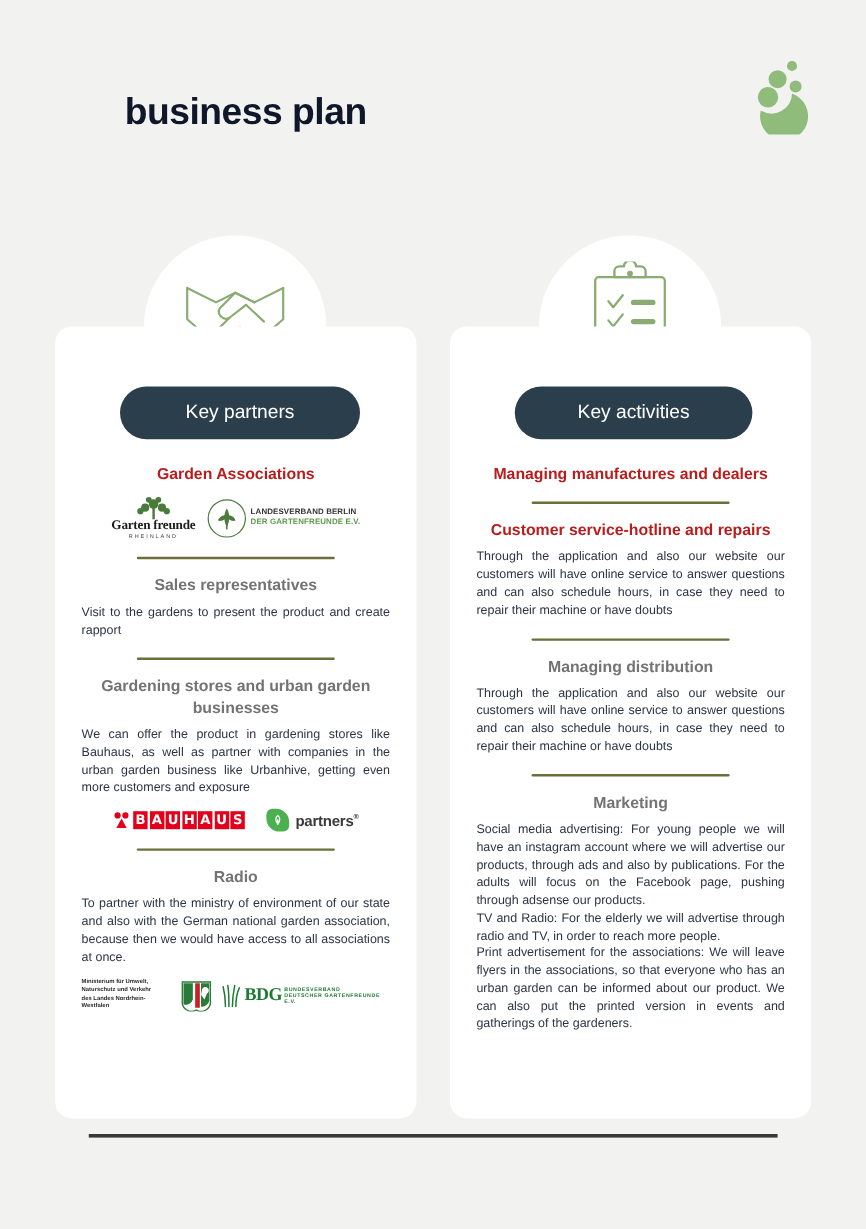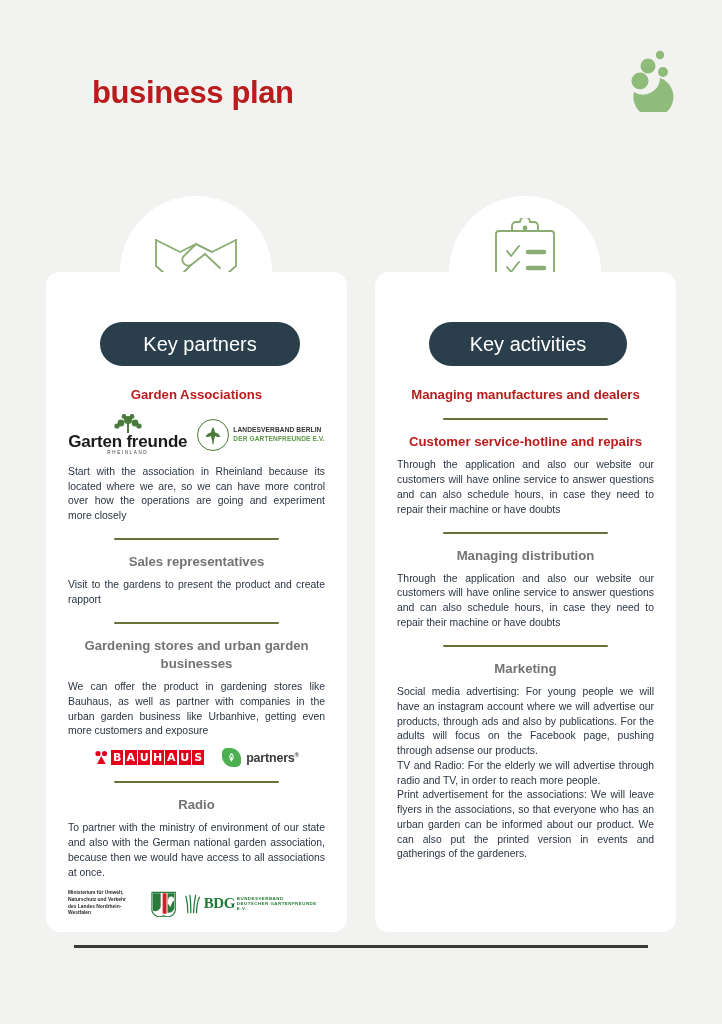"business plan" .page-title { color: #b91c1c -> #0f172a; left: 92px -> 104px }
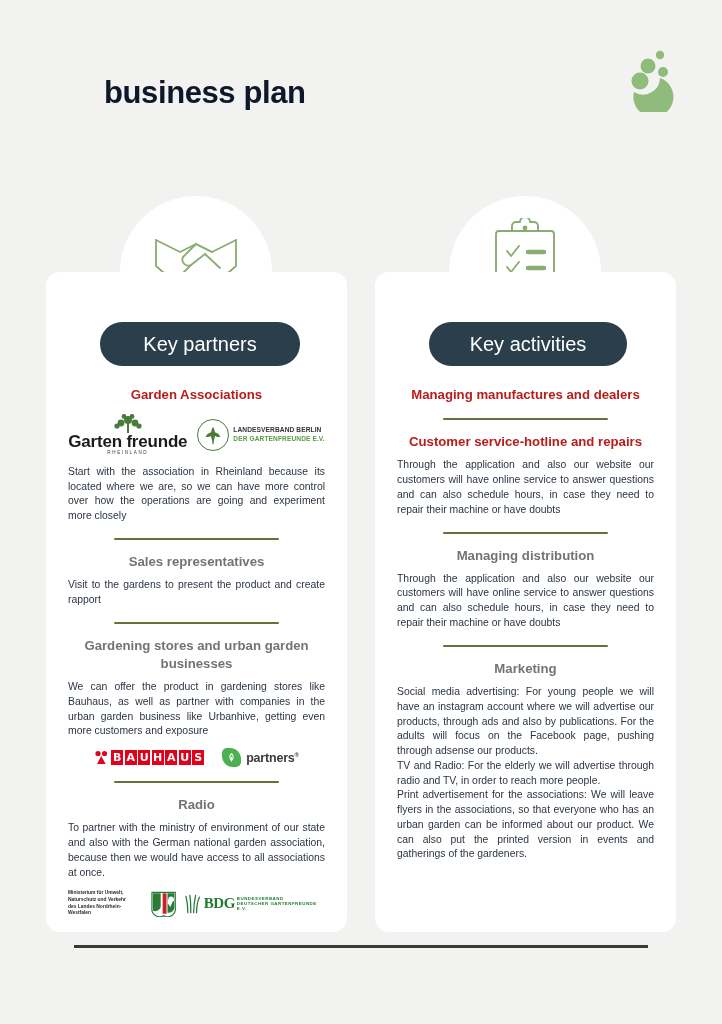"Key partners" .pill { font-size: 20px -> 16px }
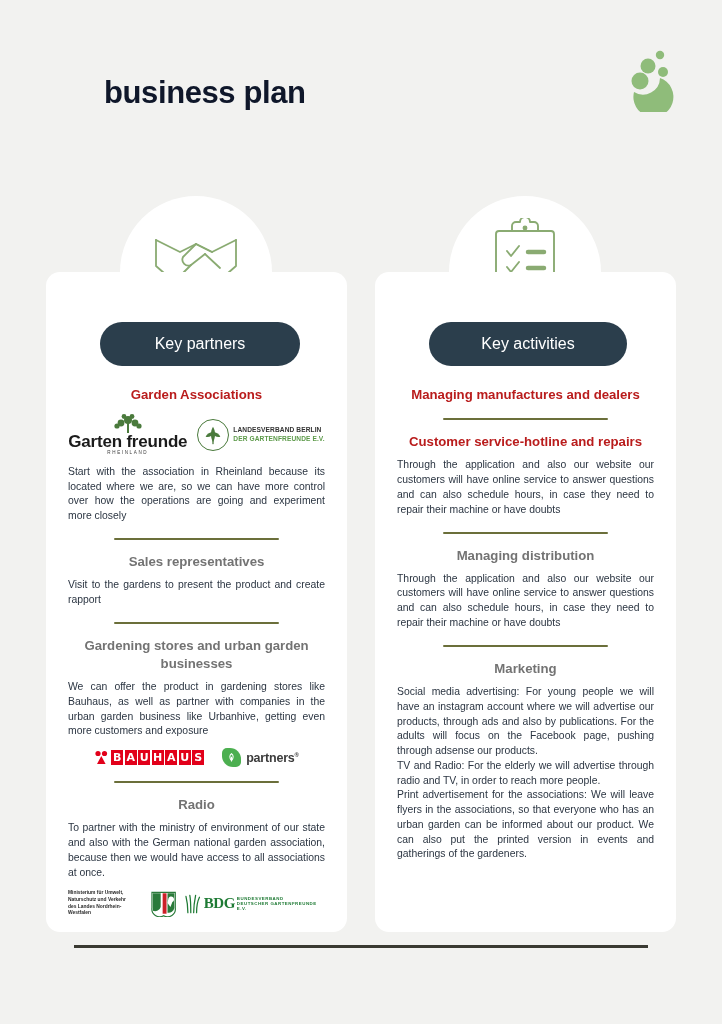"Garten freunde" .gf-name { font-family: Liberation Sans, sans-serif -> Liberation Serif, serif; font-size: 17px -> 11px }
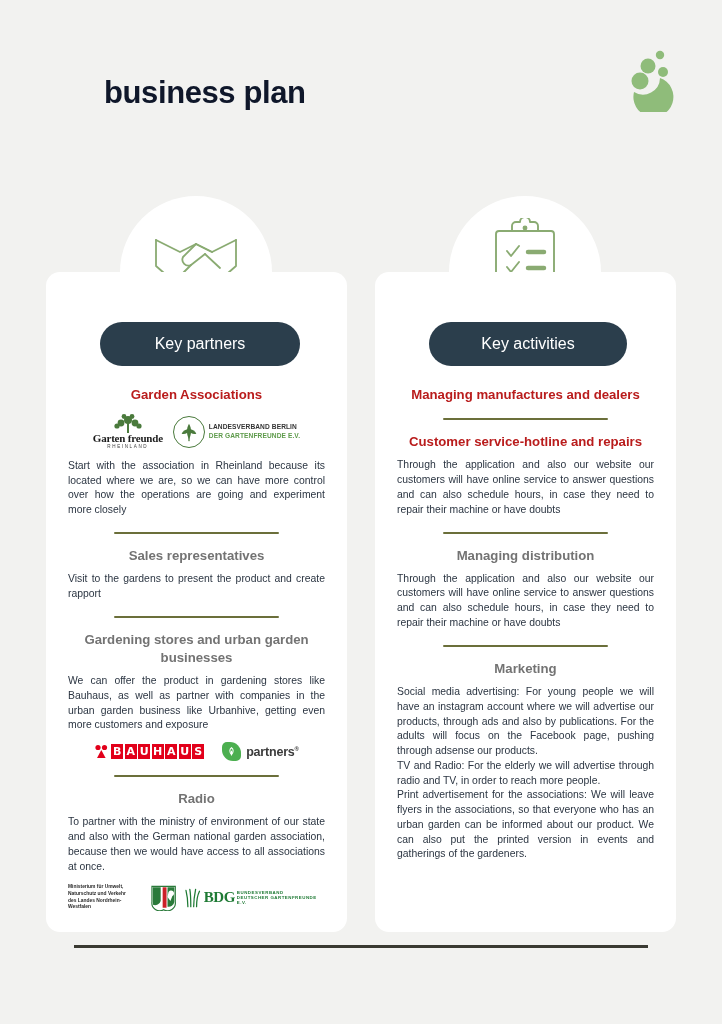"Start with the association in" p.sec-text { html: <p>Start with the association in Rheinland because its located where we are, so we can have more control over how the operations are going and experiment more closely</p> -> none }
